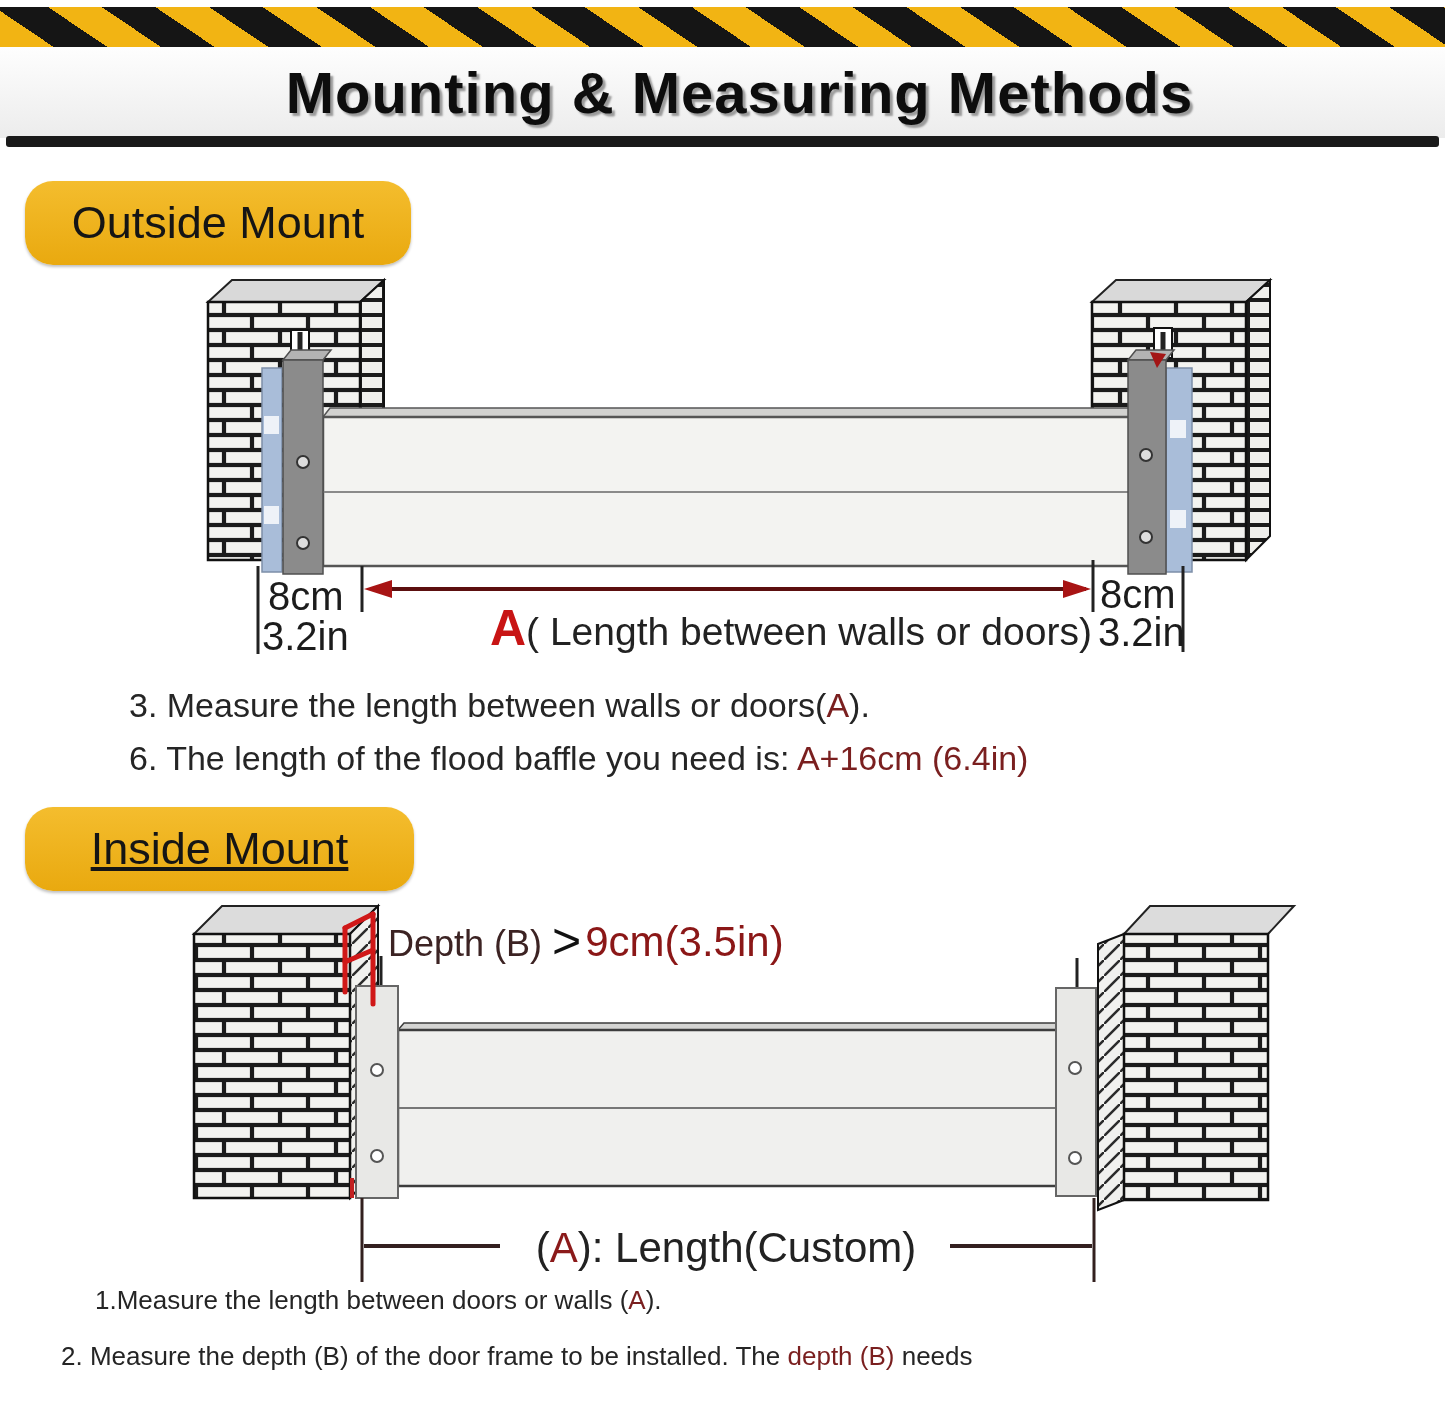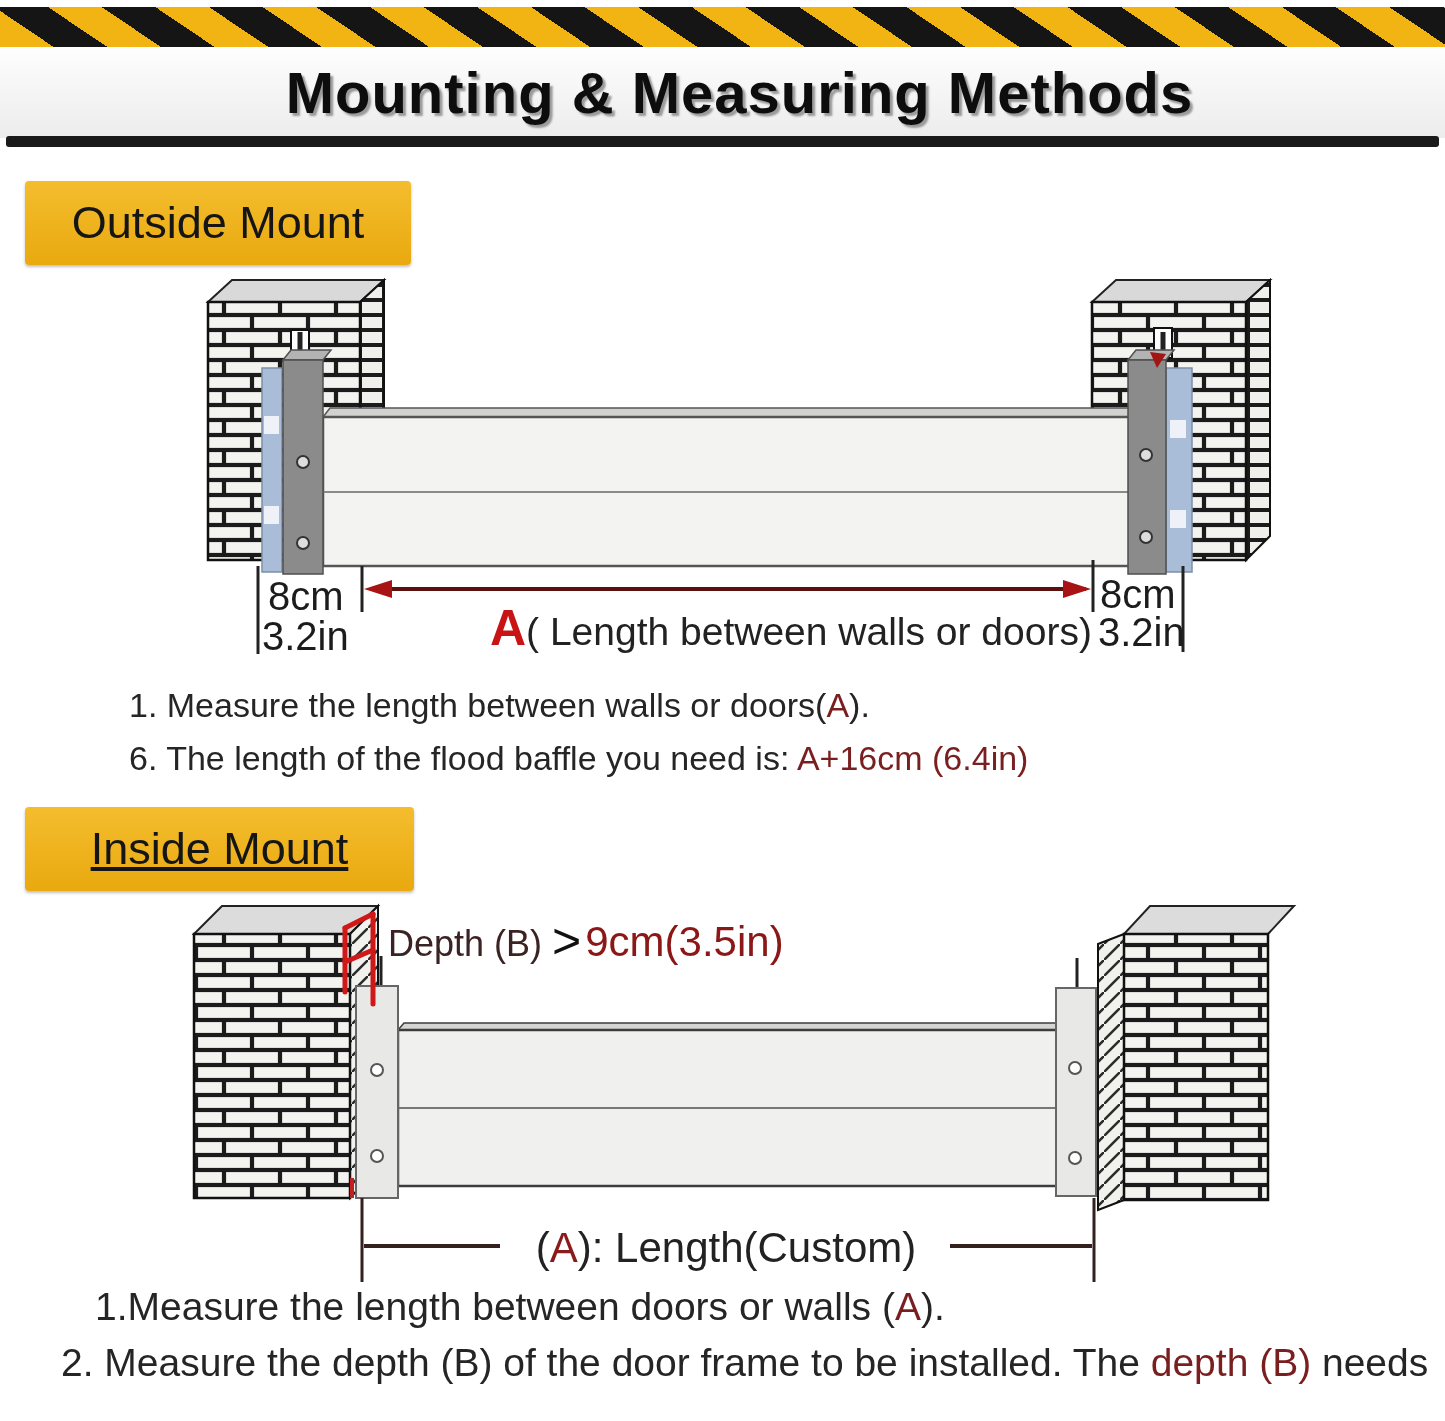"Outside Mount" .badge { border-radius: 4px -> 28px }
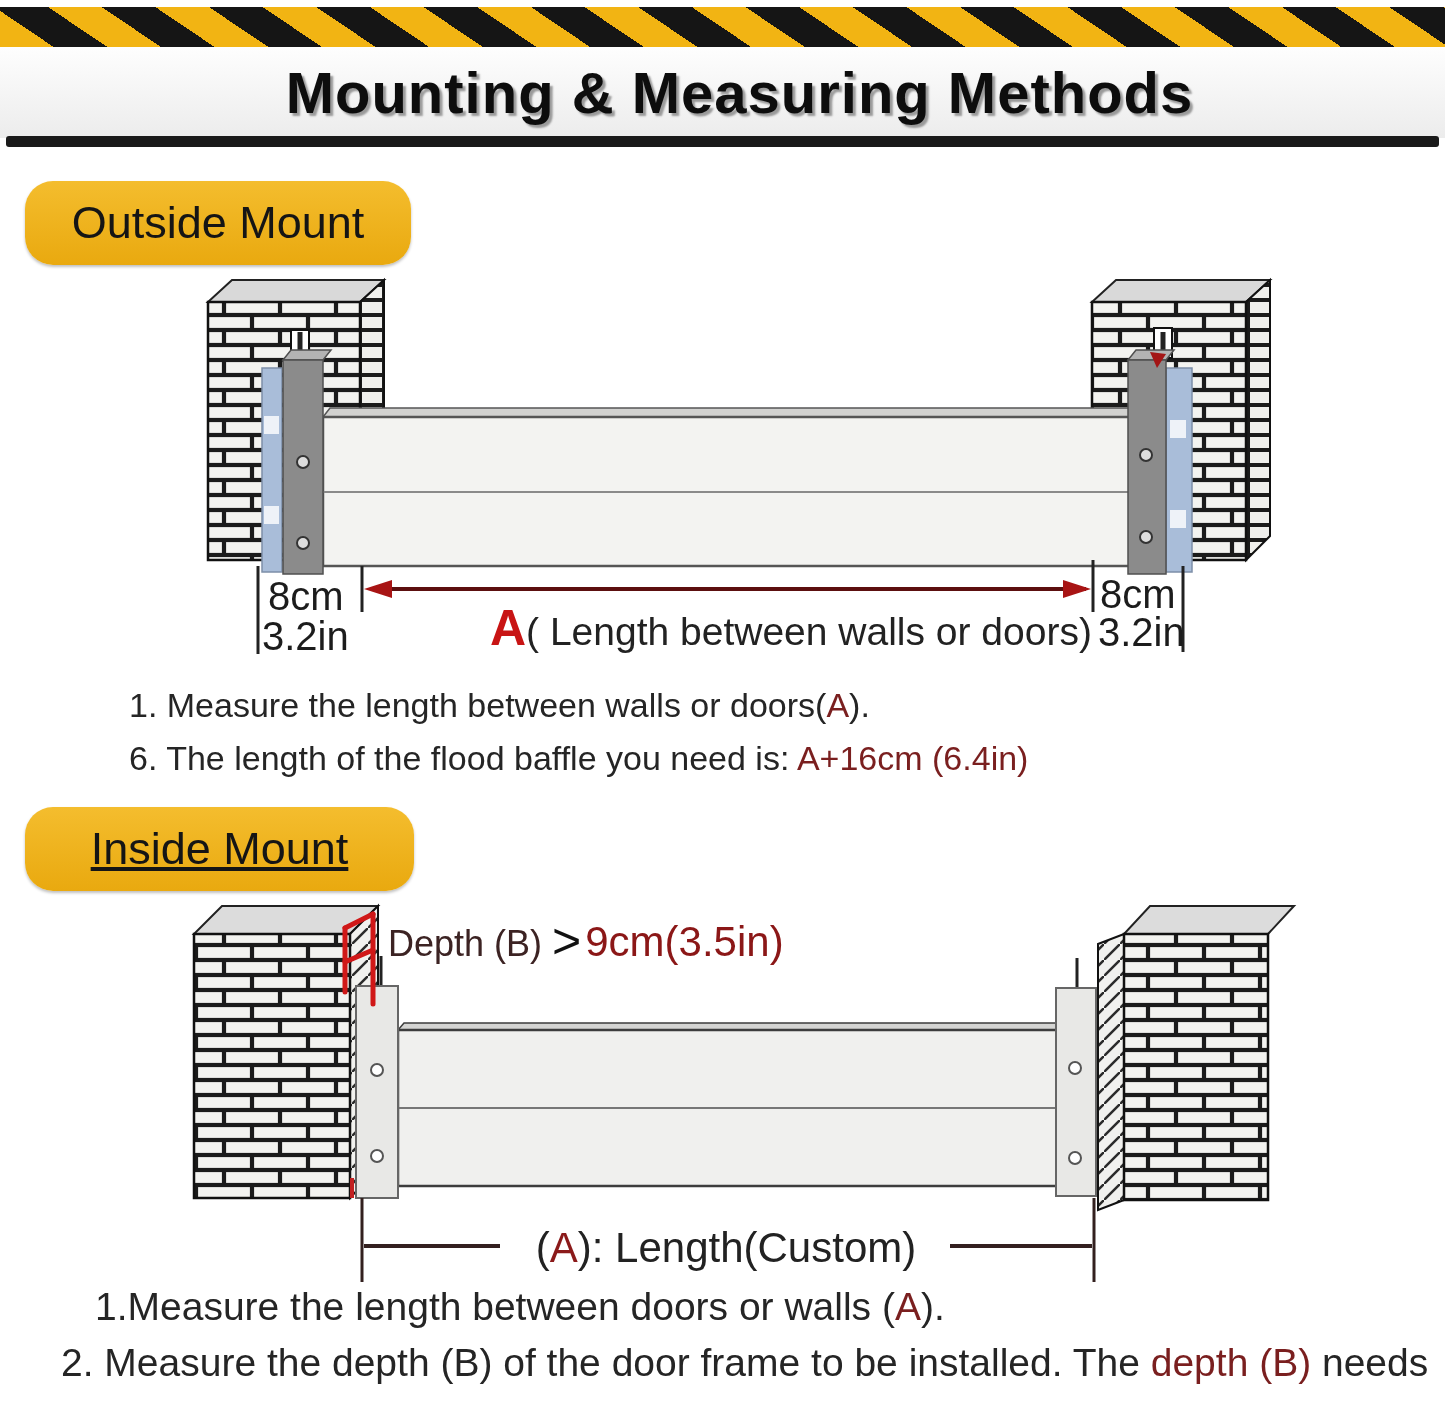"1. Measure the length between" span { text: 1 -> 3 }
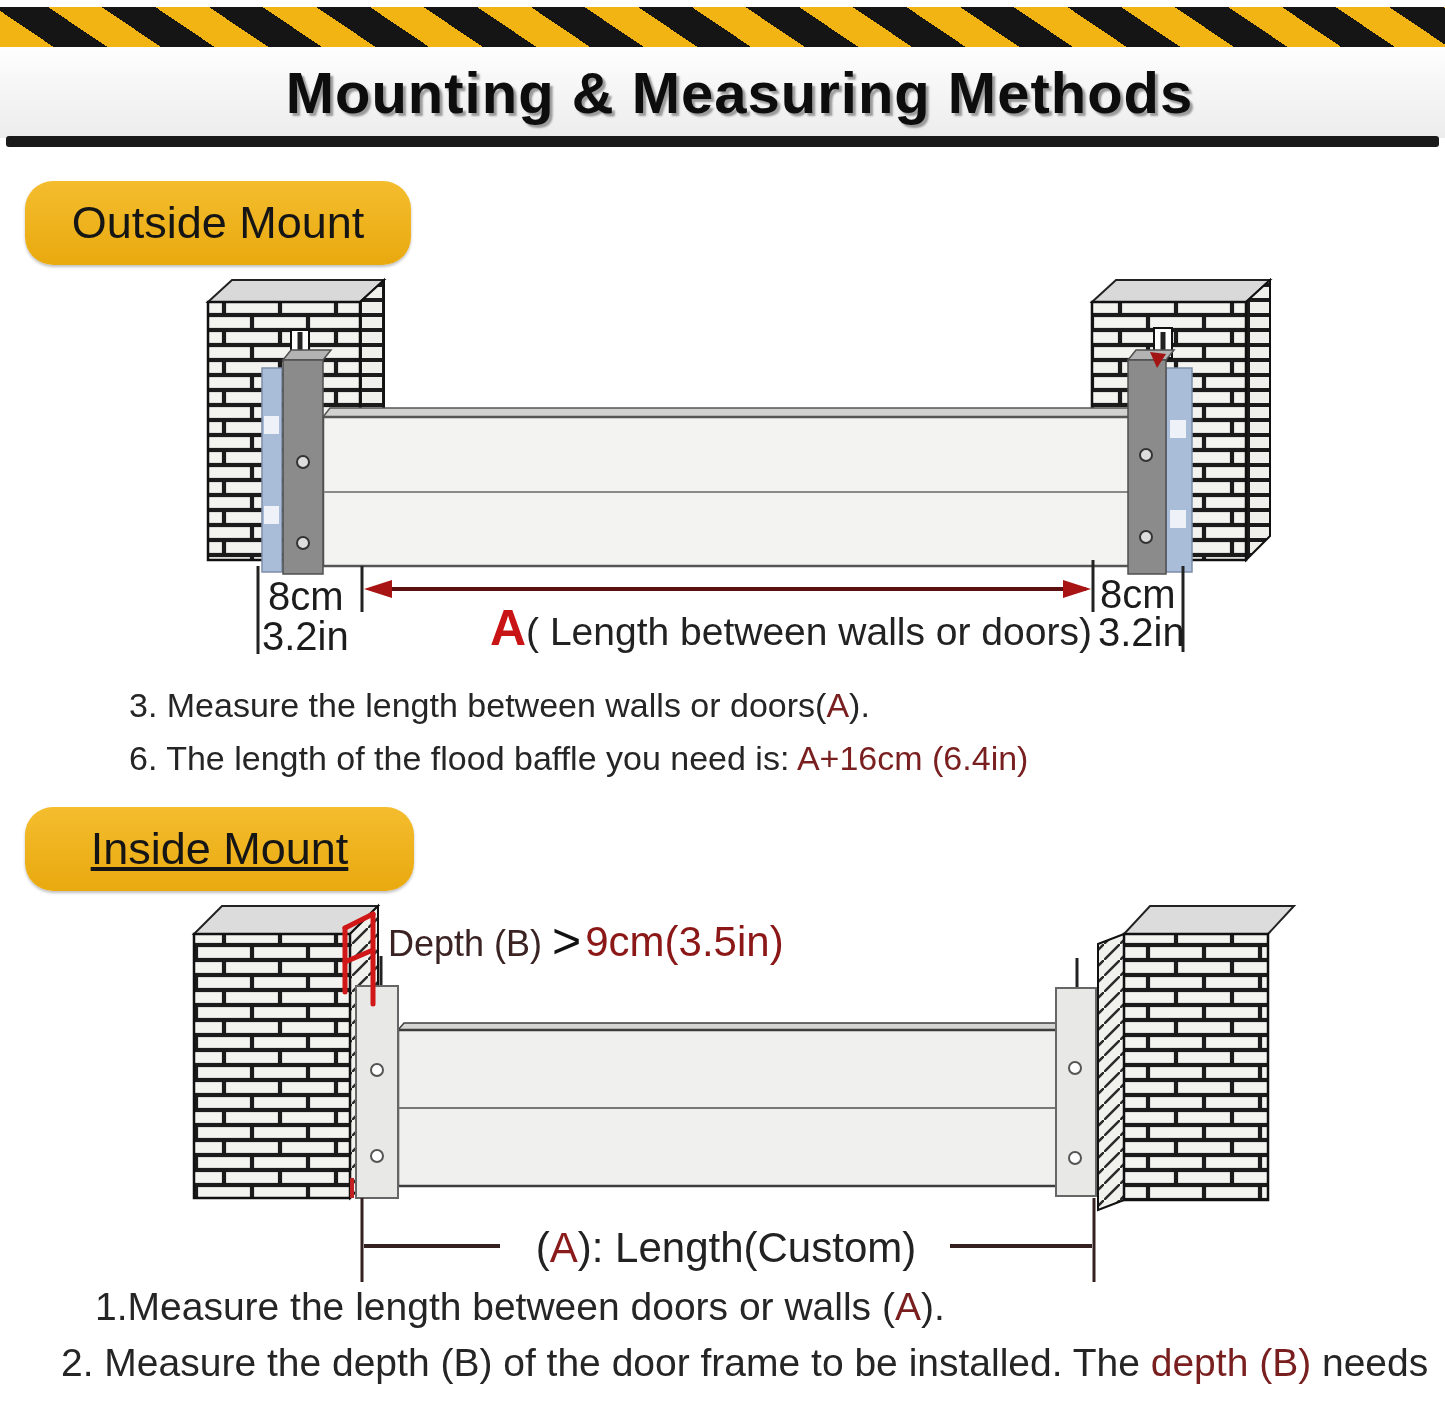"1.Measure the length between doors" .bline { font-size: 39px -> 26px }
